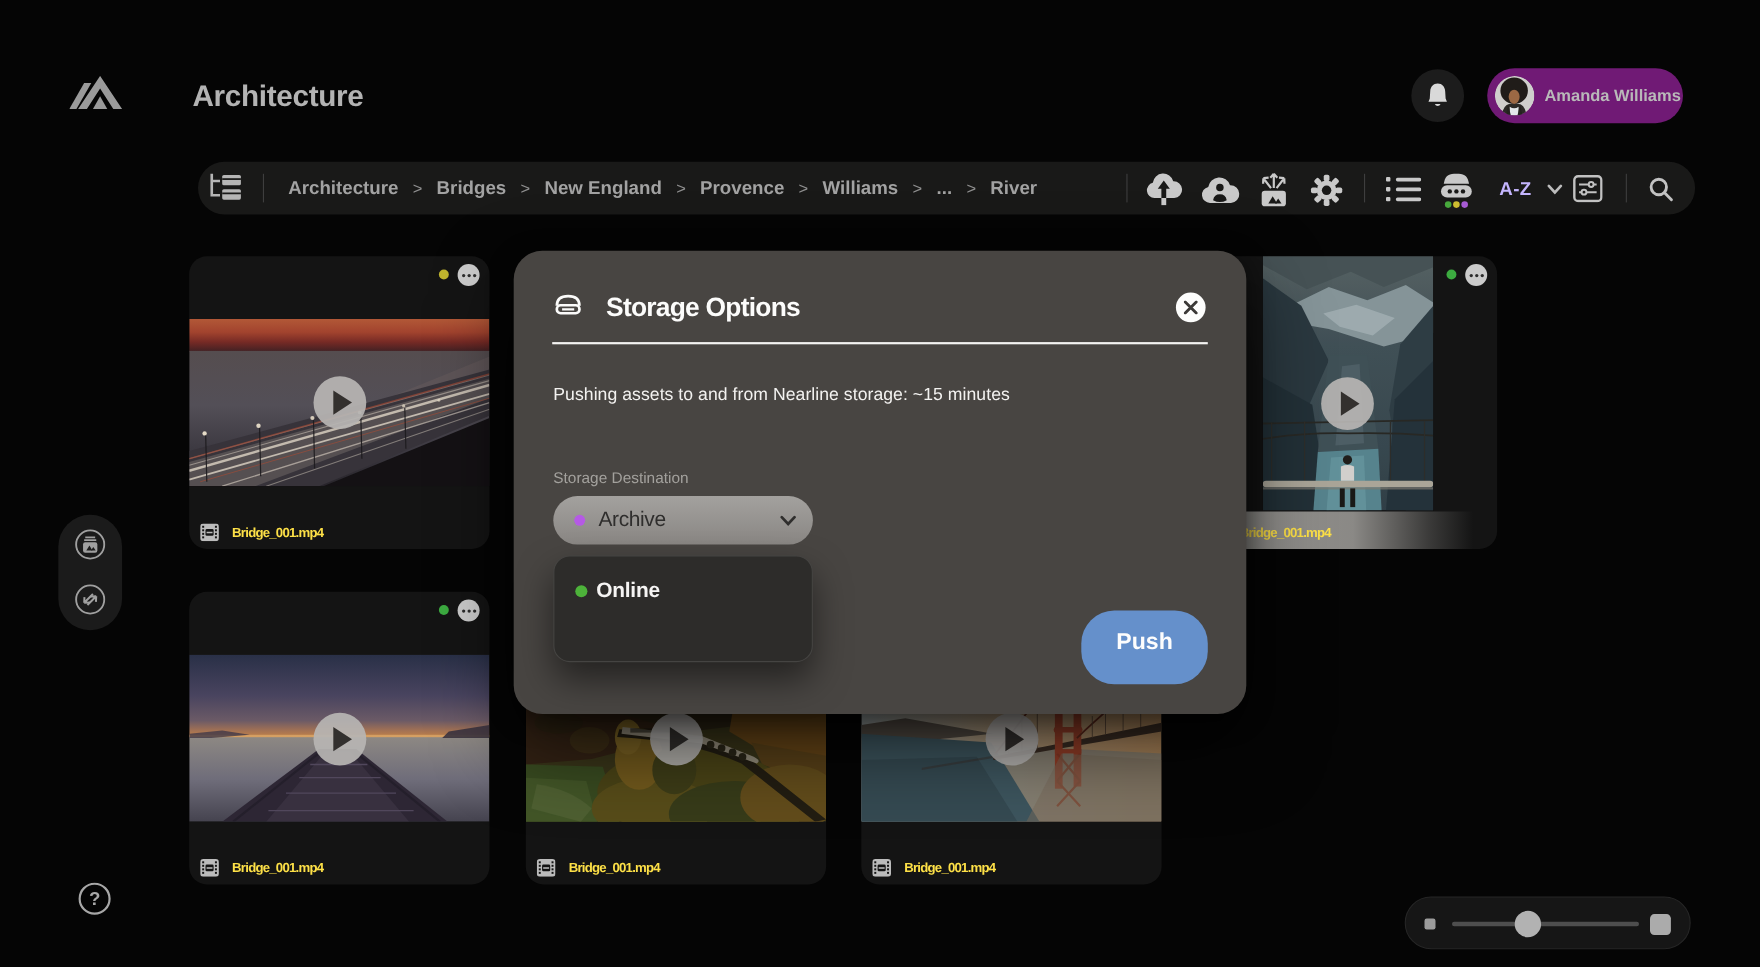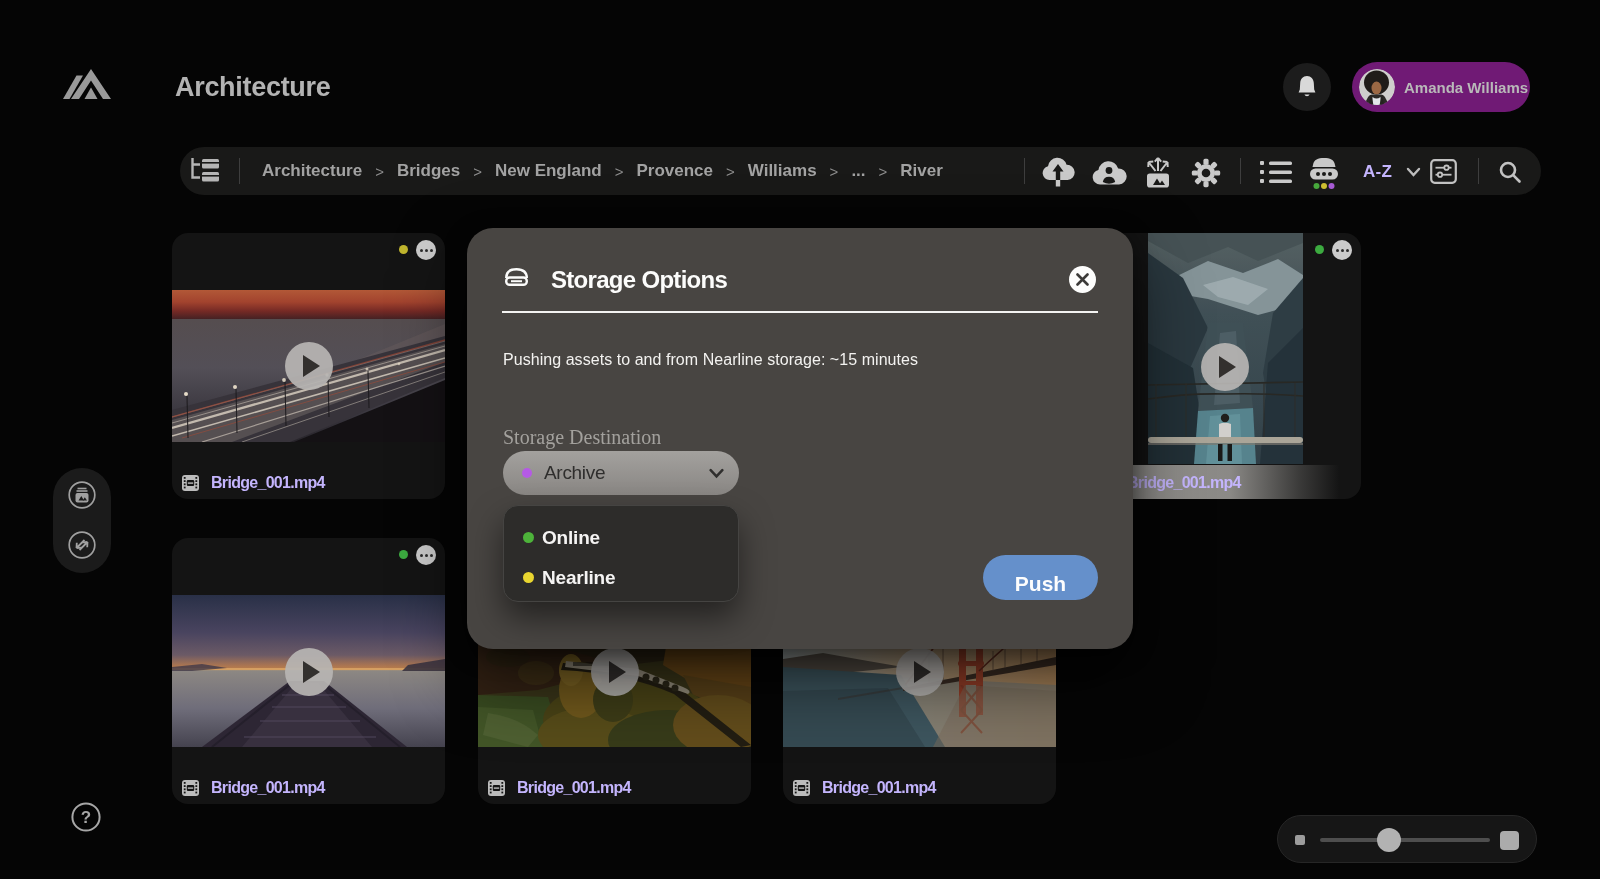"Storage Destination" #mlabel { font-family: Liberation Serif, serif -> none; font-size: 20px -> 14px }
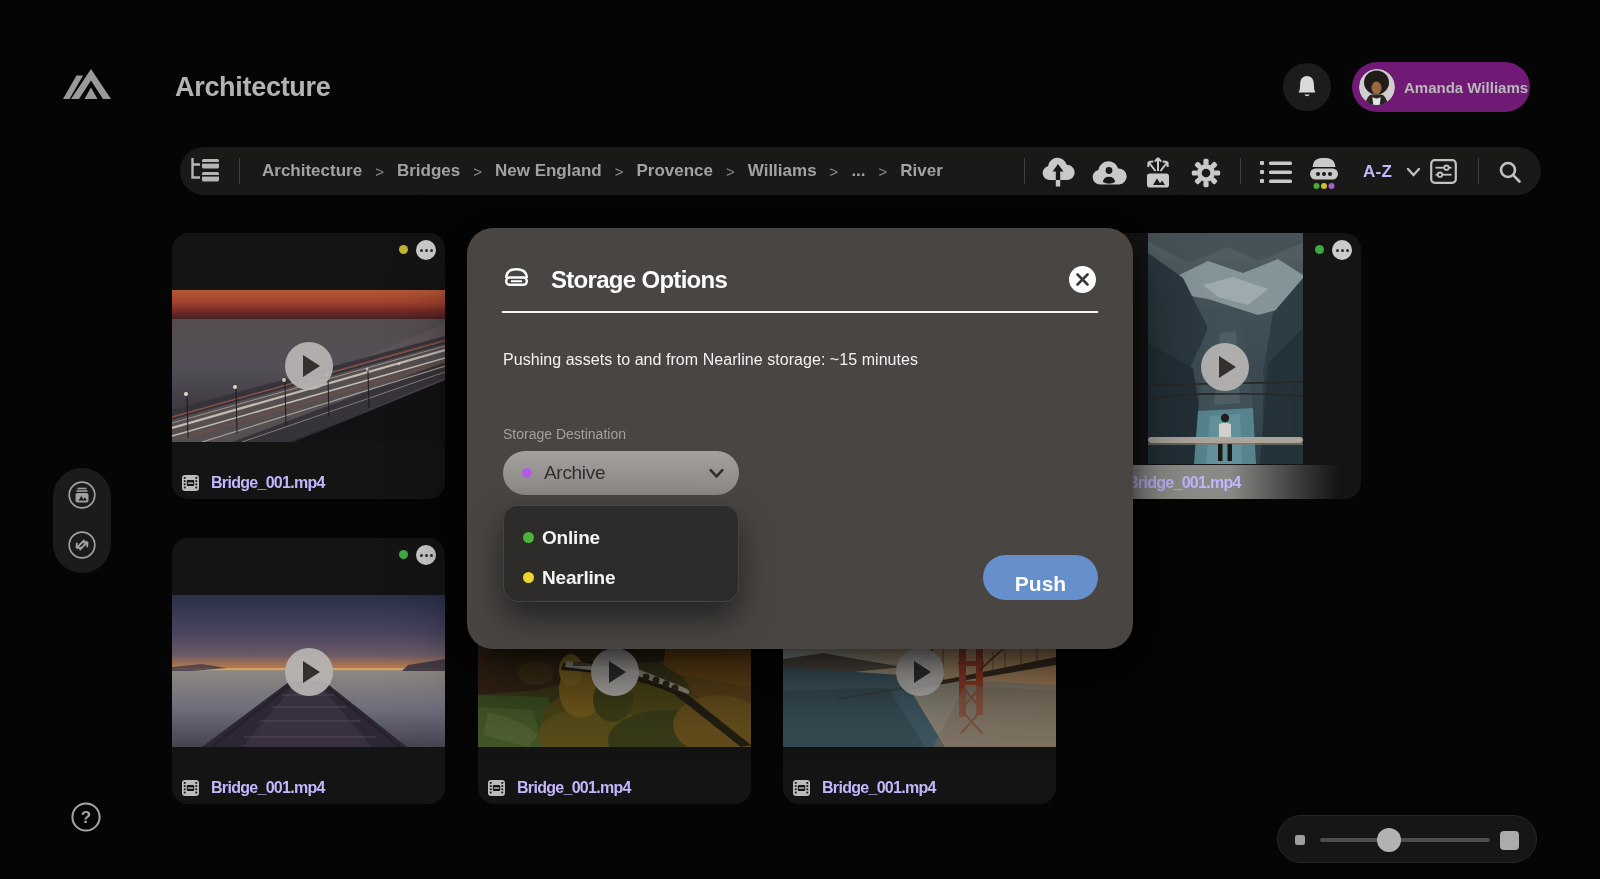"Bridge_001.mp4" .clabel span { color: #c4b5fd -> #fde047; font-size: 16px -> 12px }
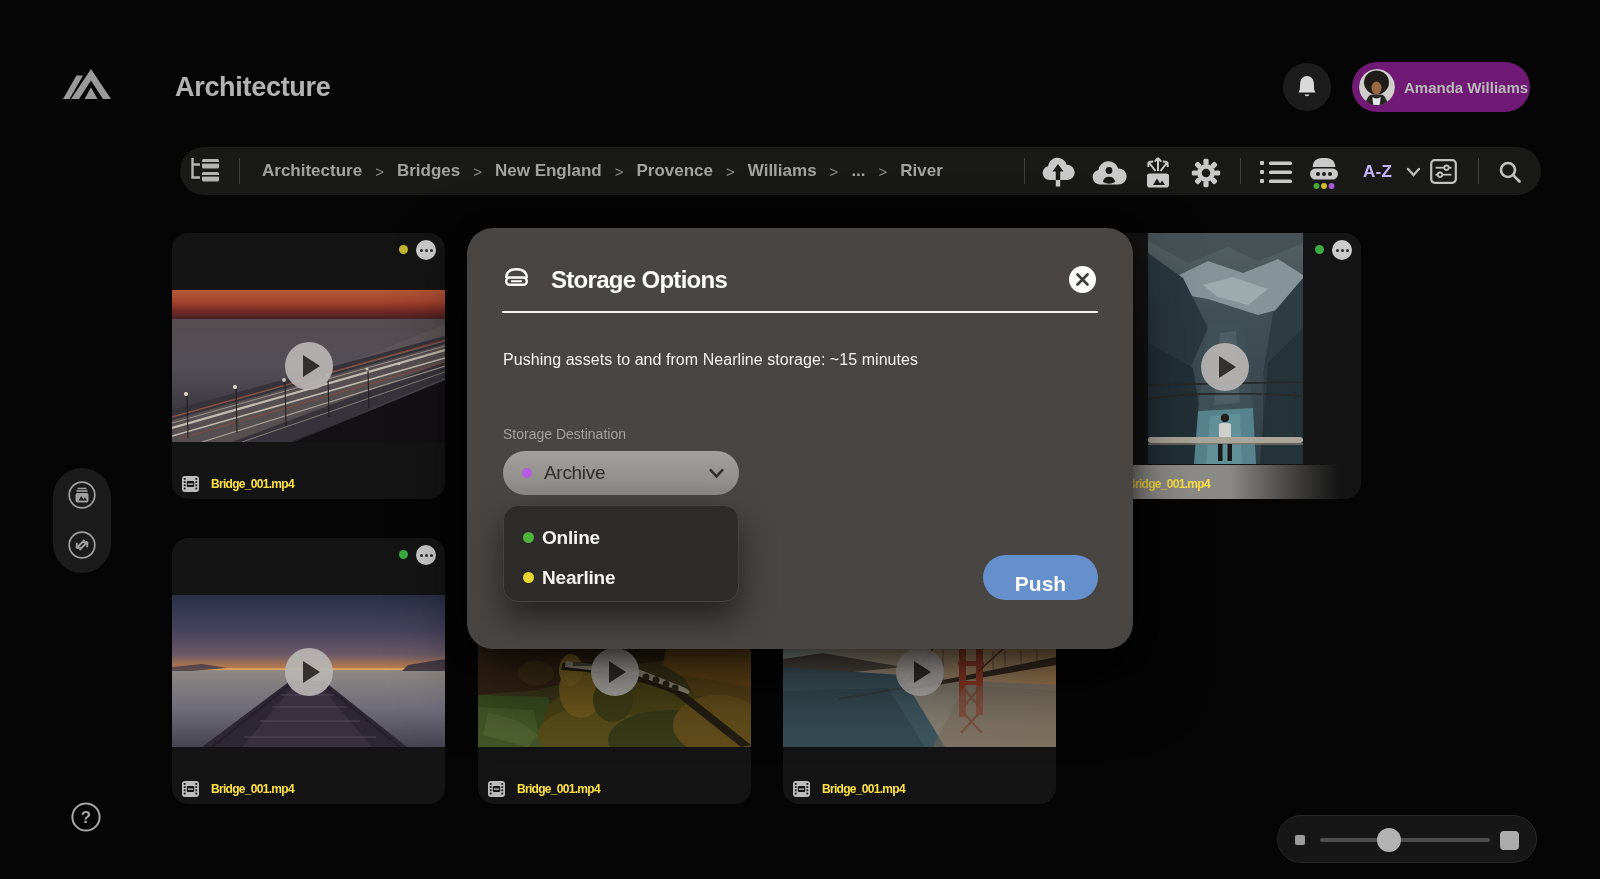"Nearline" div.mrow { html: <div> <div></div> <div>Nearline</div> </div> -> none }
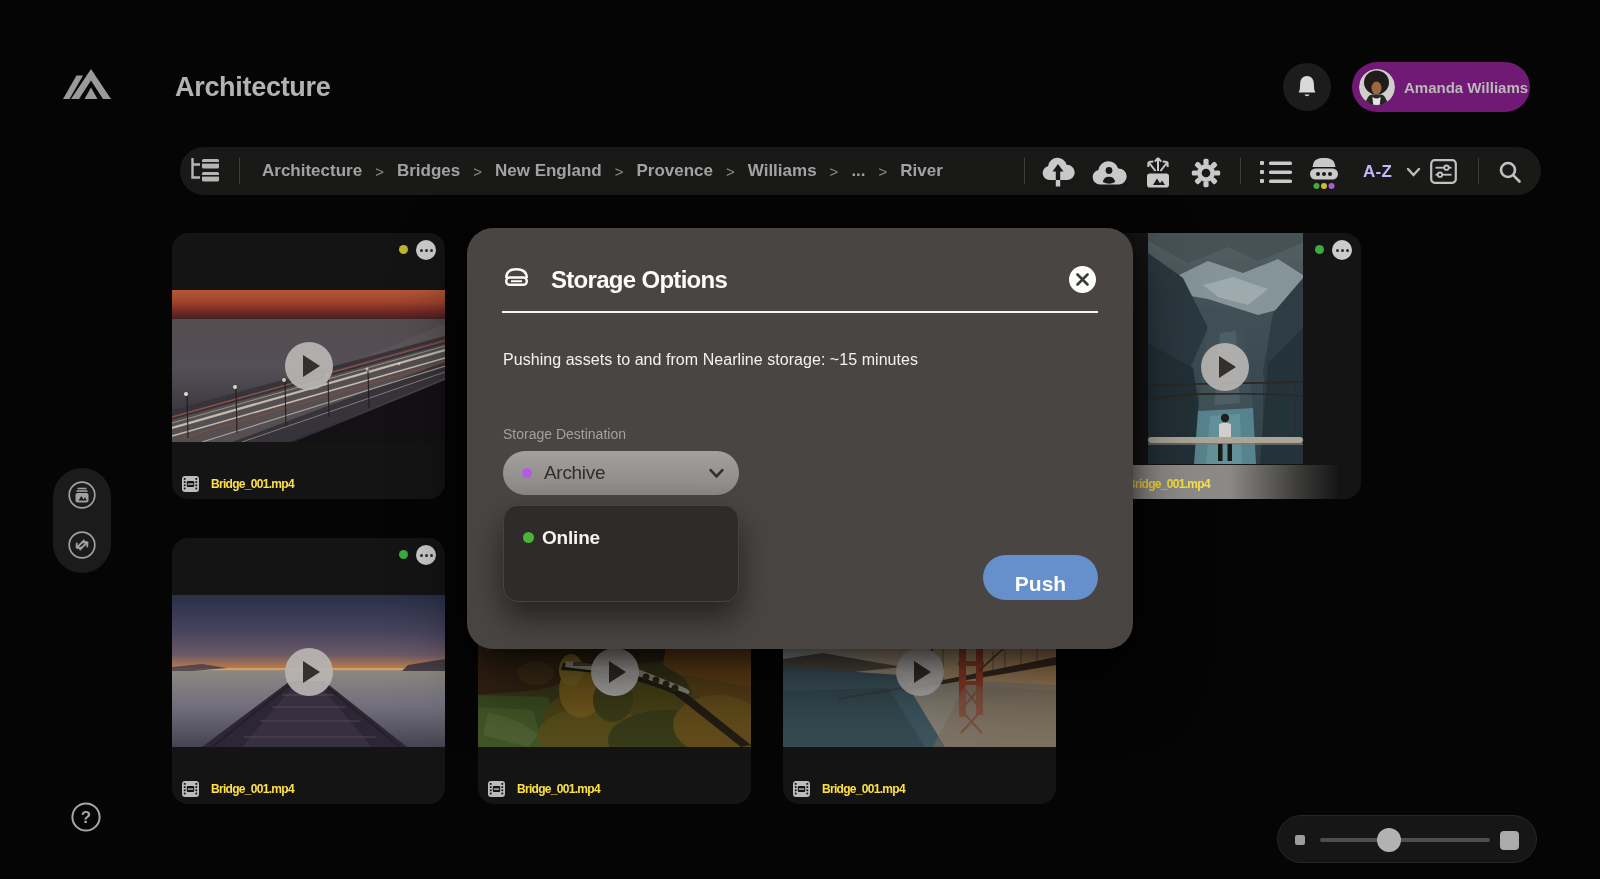"Push" #push { height: 45px -> 67px }
